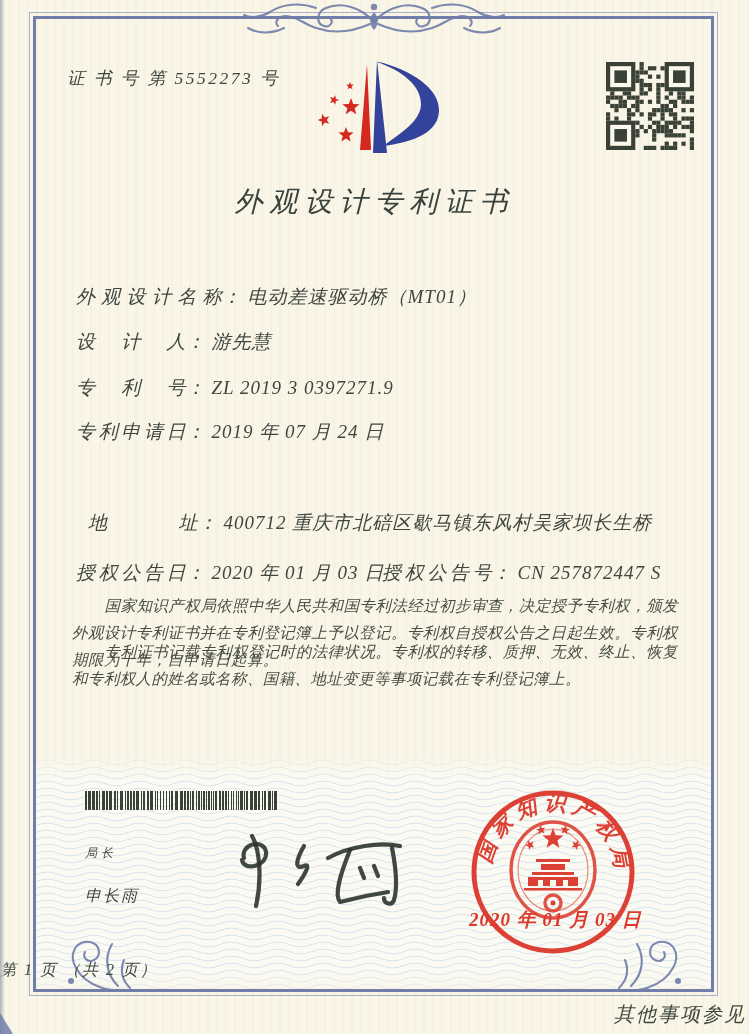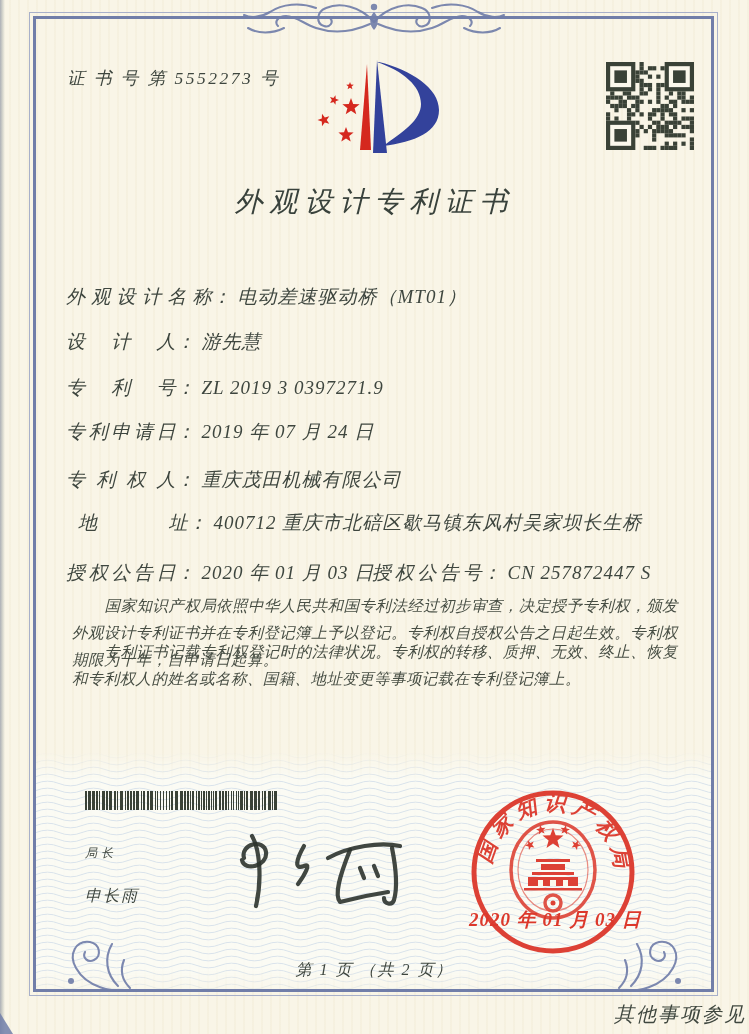"外观设计名称： 电动差速驱动桥（MT01）" .row { left: 66px -> 76px }
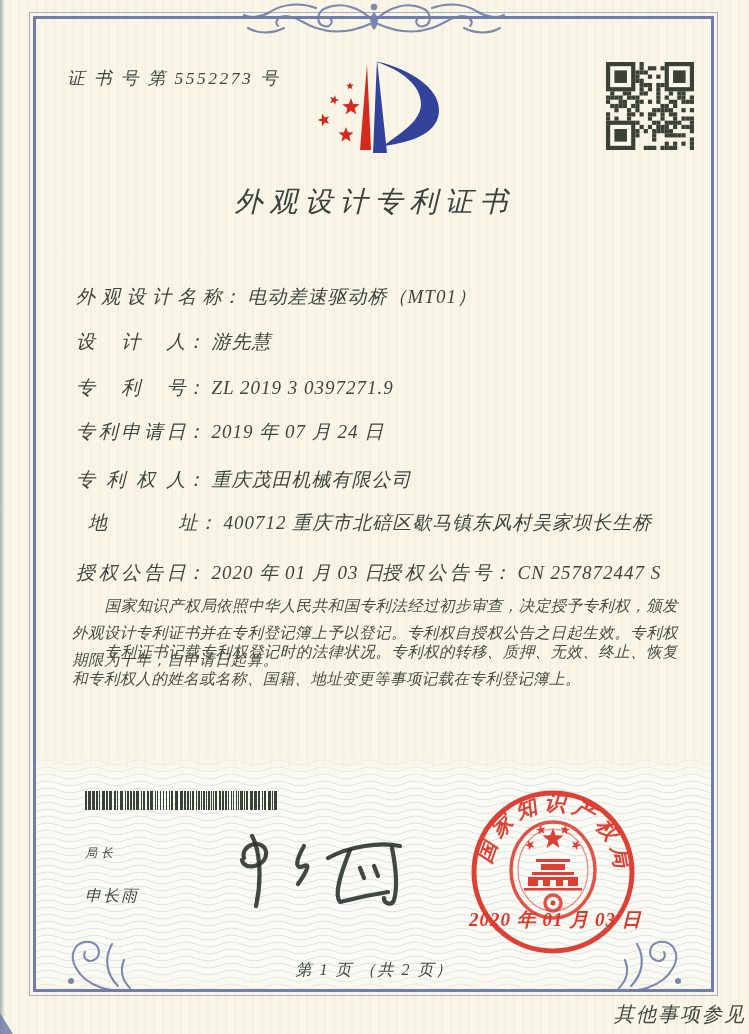"专利权人： 重庆茂田机械有限公司" div.row { html: <div> <span>专利权人</span><span>：</span><span>重庆茂田机械有限公司</span> </div> -> none }
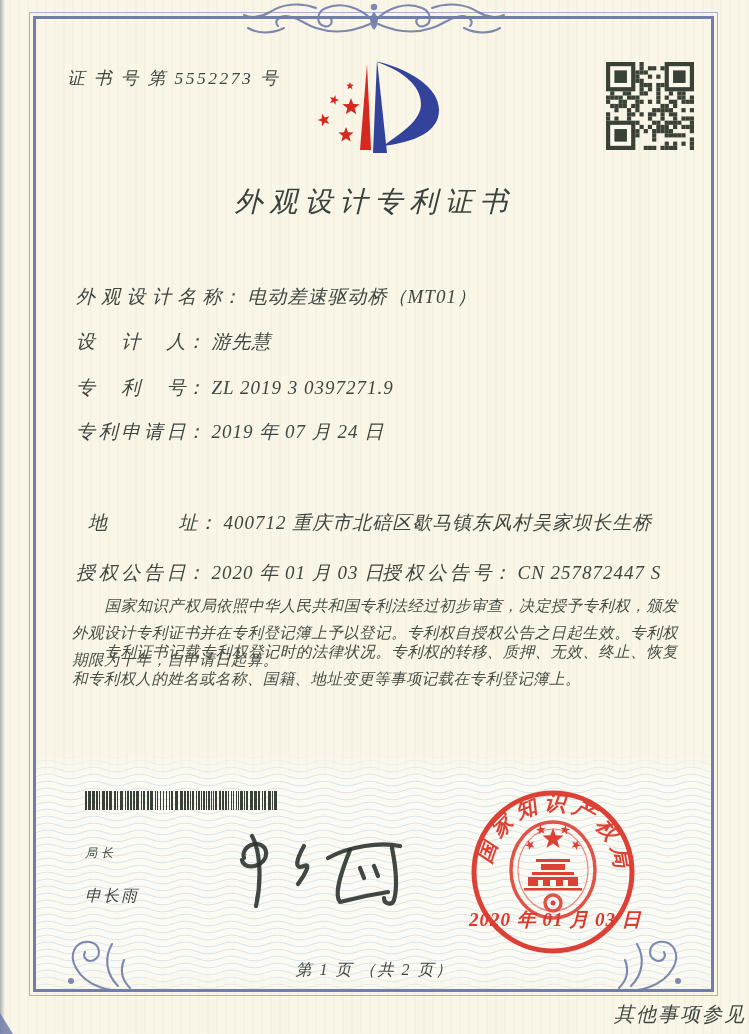"第 1 页 （共 2" .pageinfo { text-align: center -> left }
